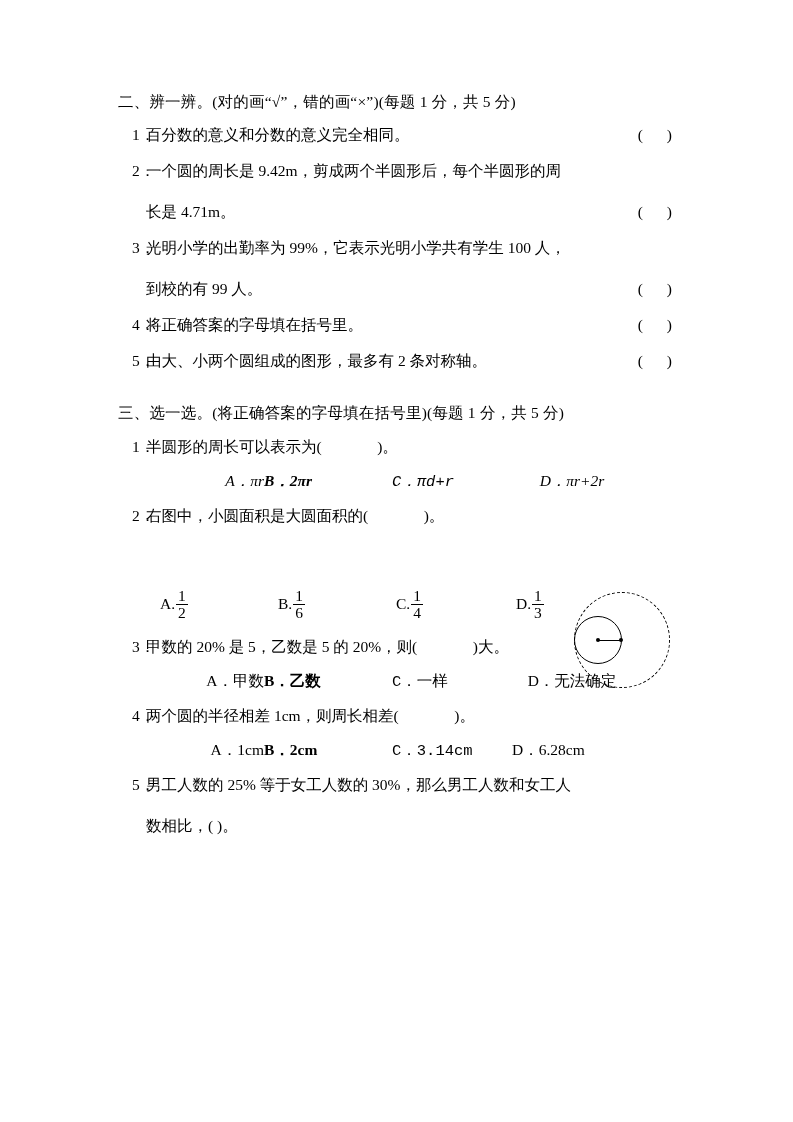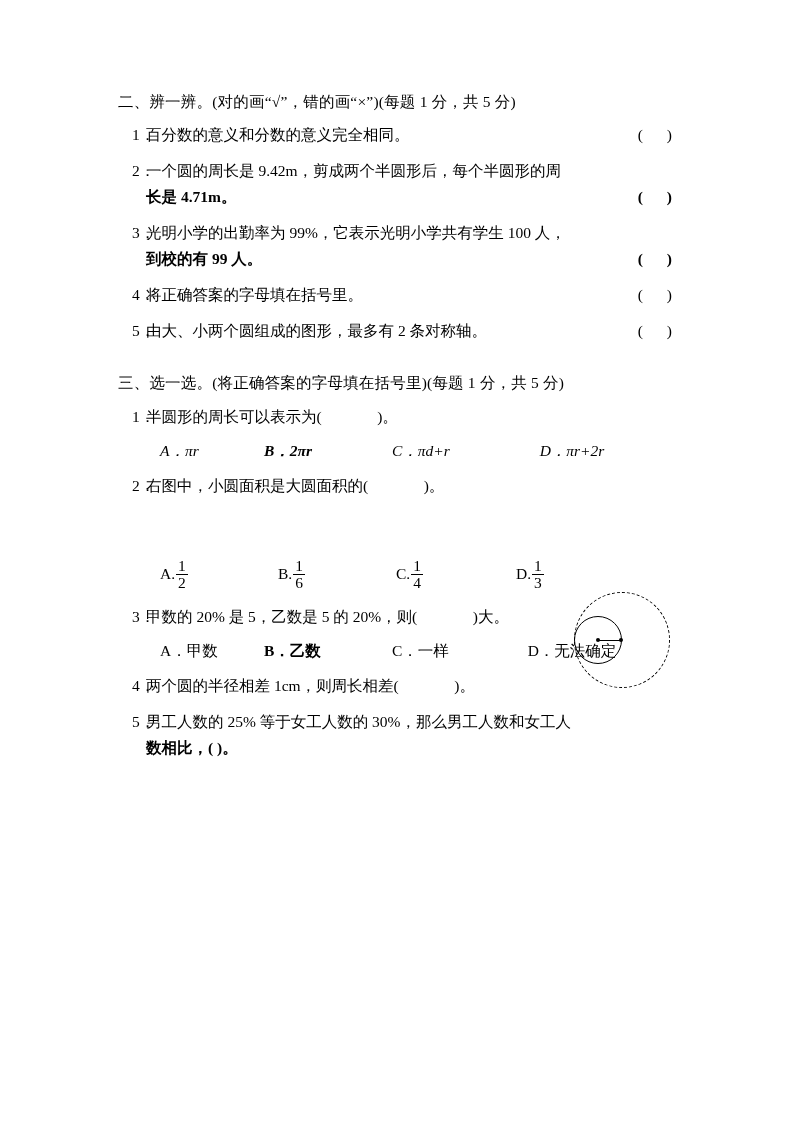"长是 4.71m。" .q-line + .q-line { font-weight: bold -> none; margin-top: 2px -> 17px }
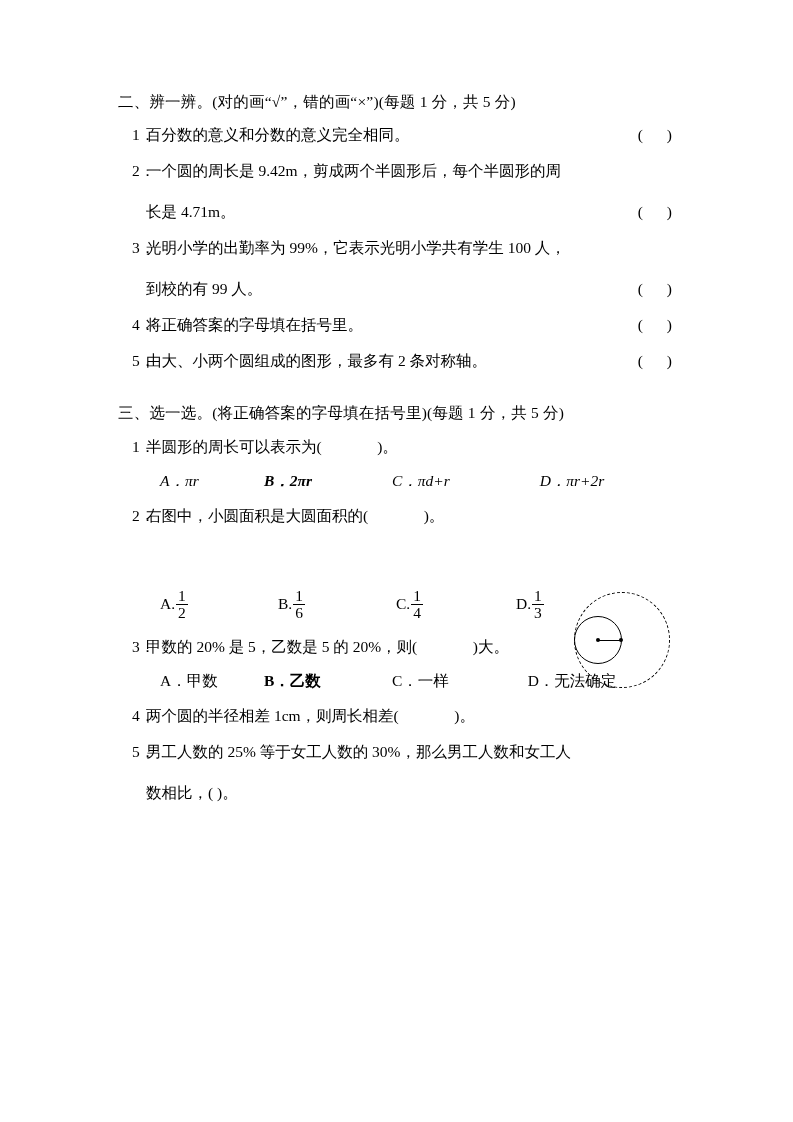"A．πr" .ch-w1 { text-align: none -> right }
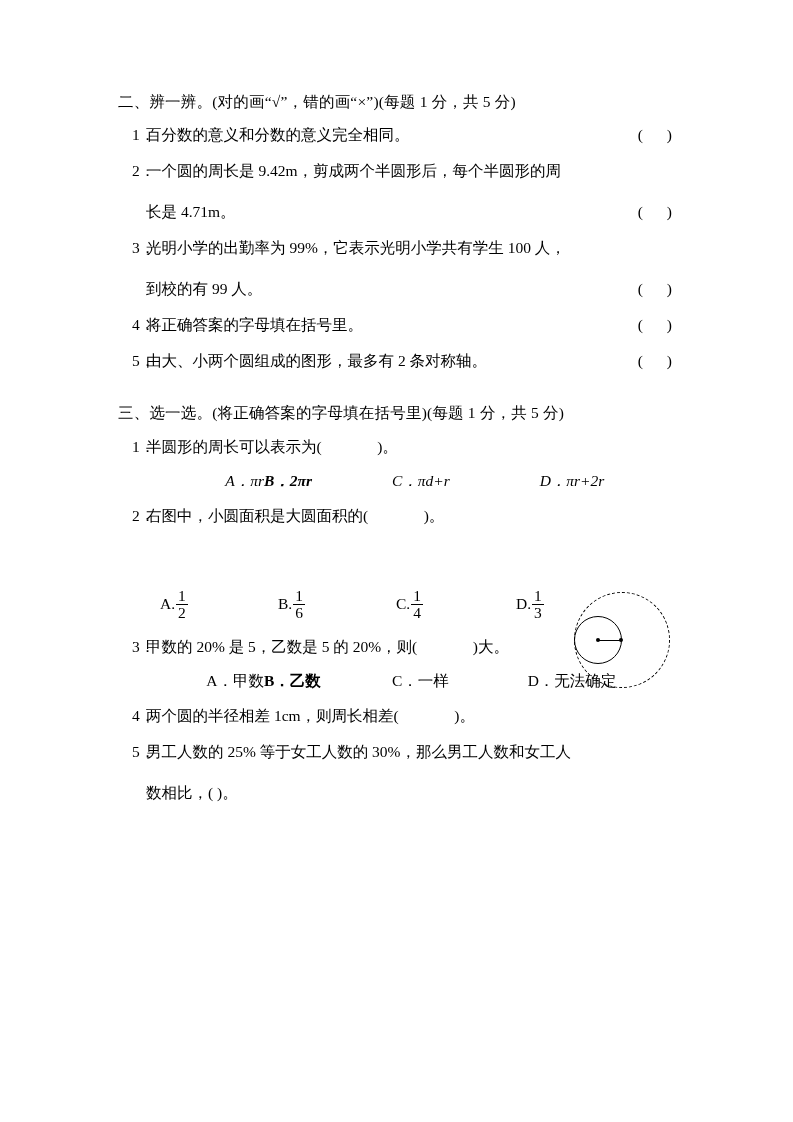"C．πd+r" .ch-w3 { font-family: none -> Liberation Mono, monospace }
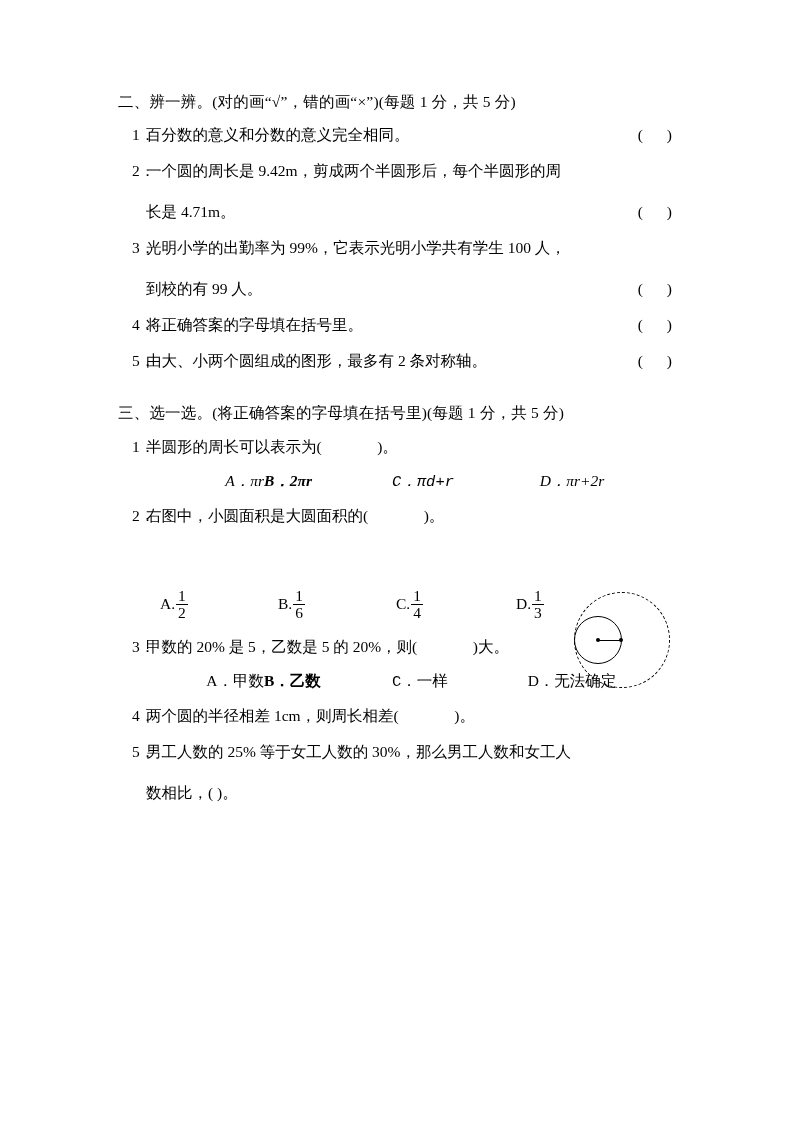"A．1cm" div.choices { html: none -> <div> <div>A．1cm</div> <div>B．2cm</div> <div>C．3.14cm</div> <div>D．6.28cm</div> </div> }
